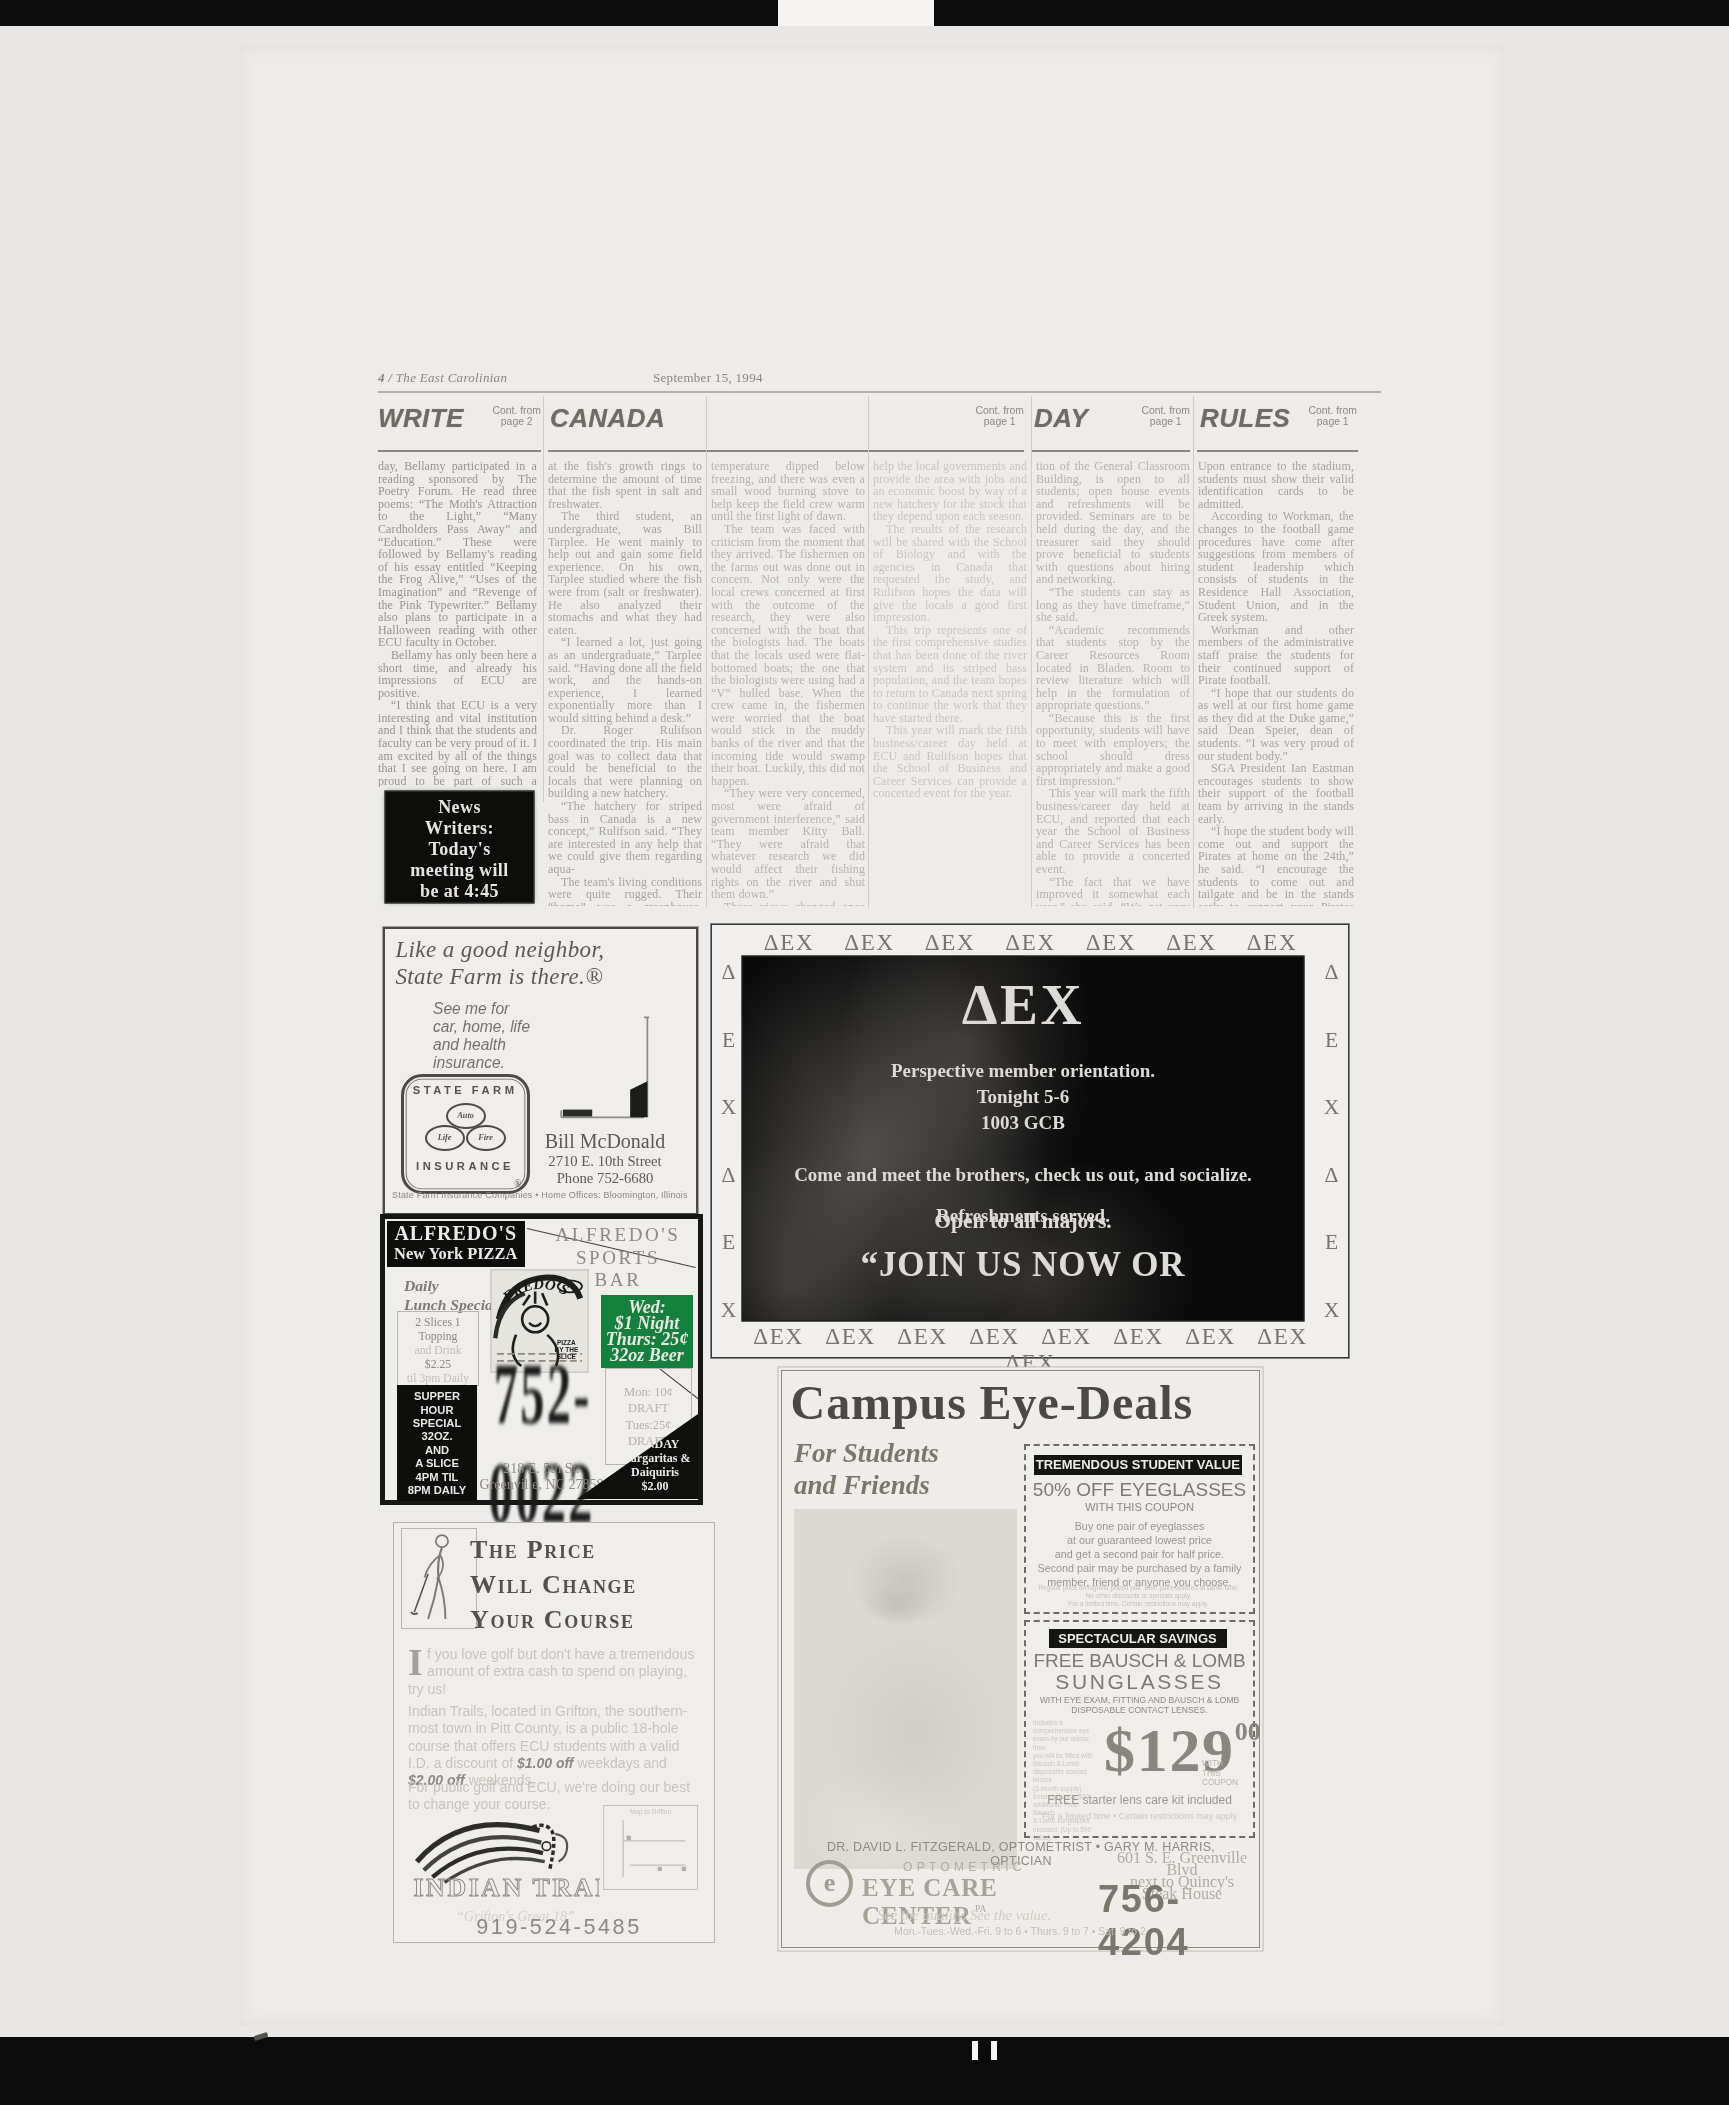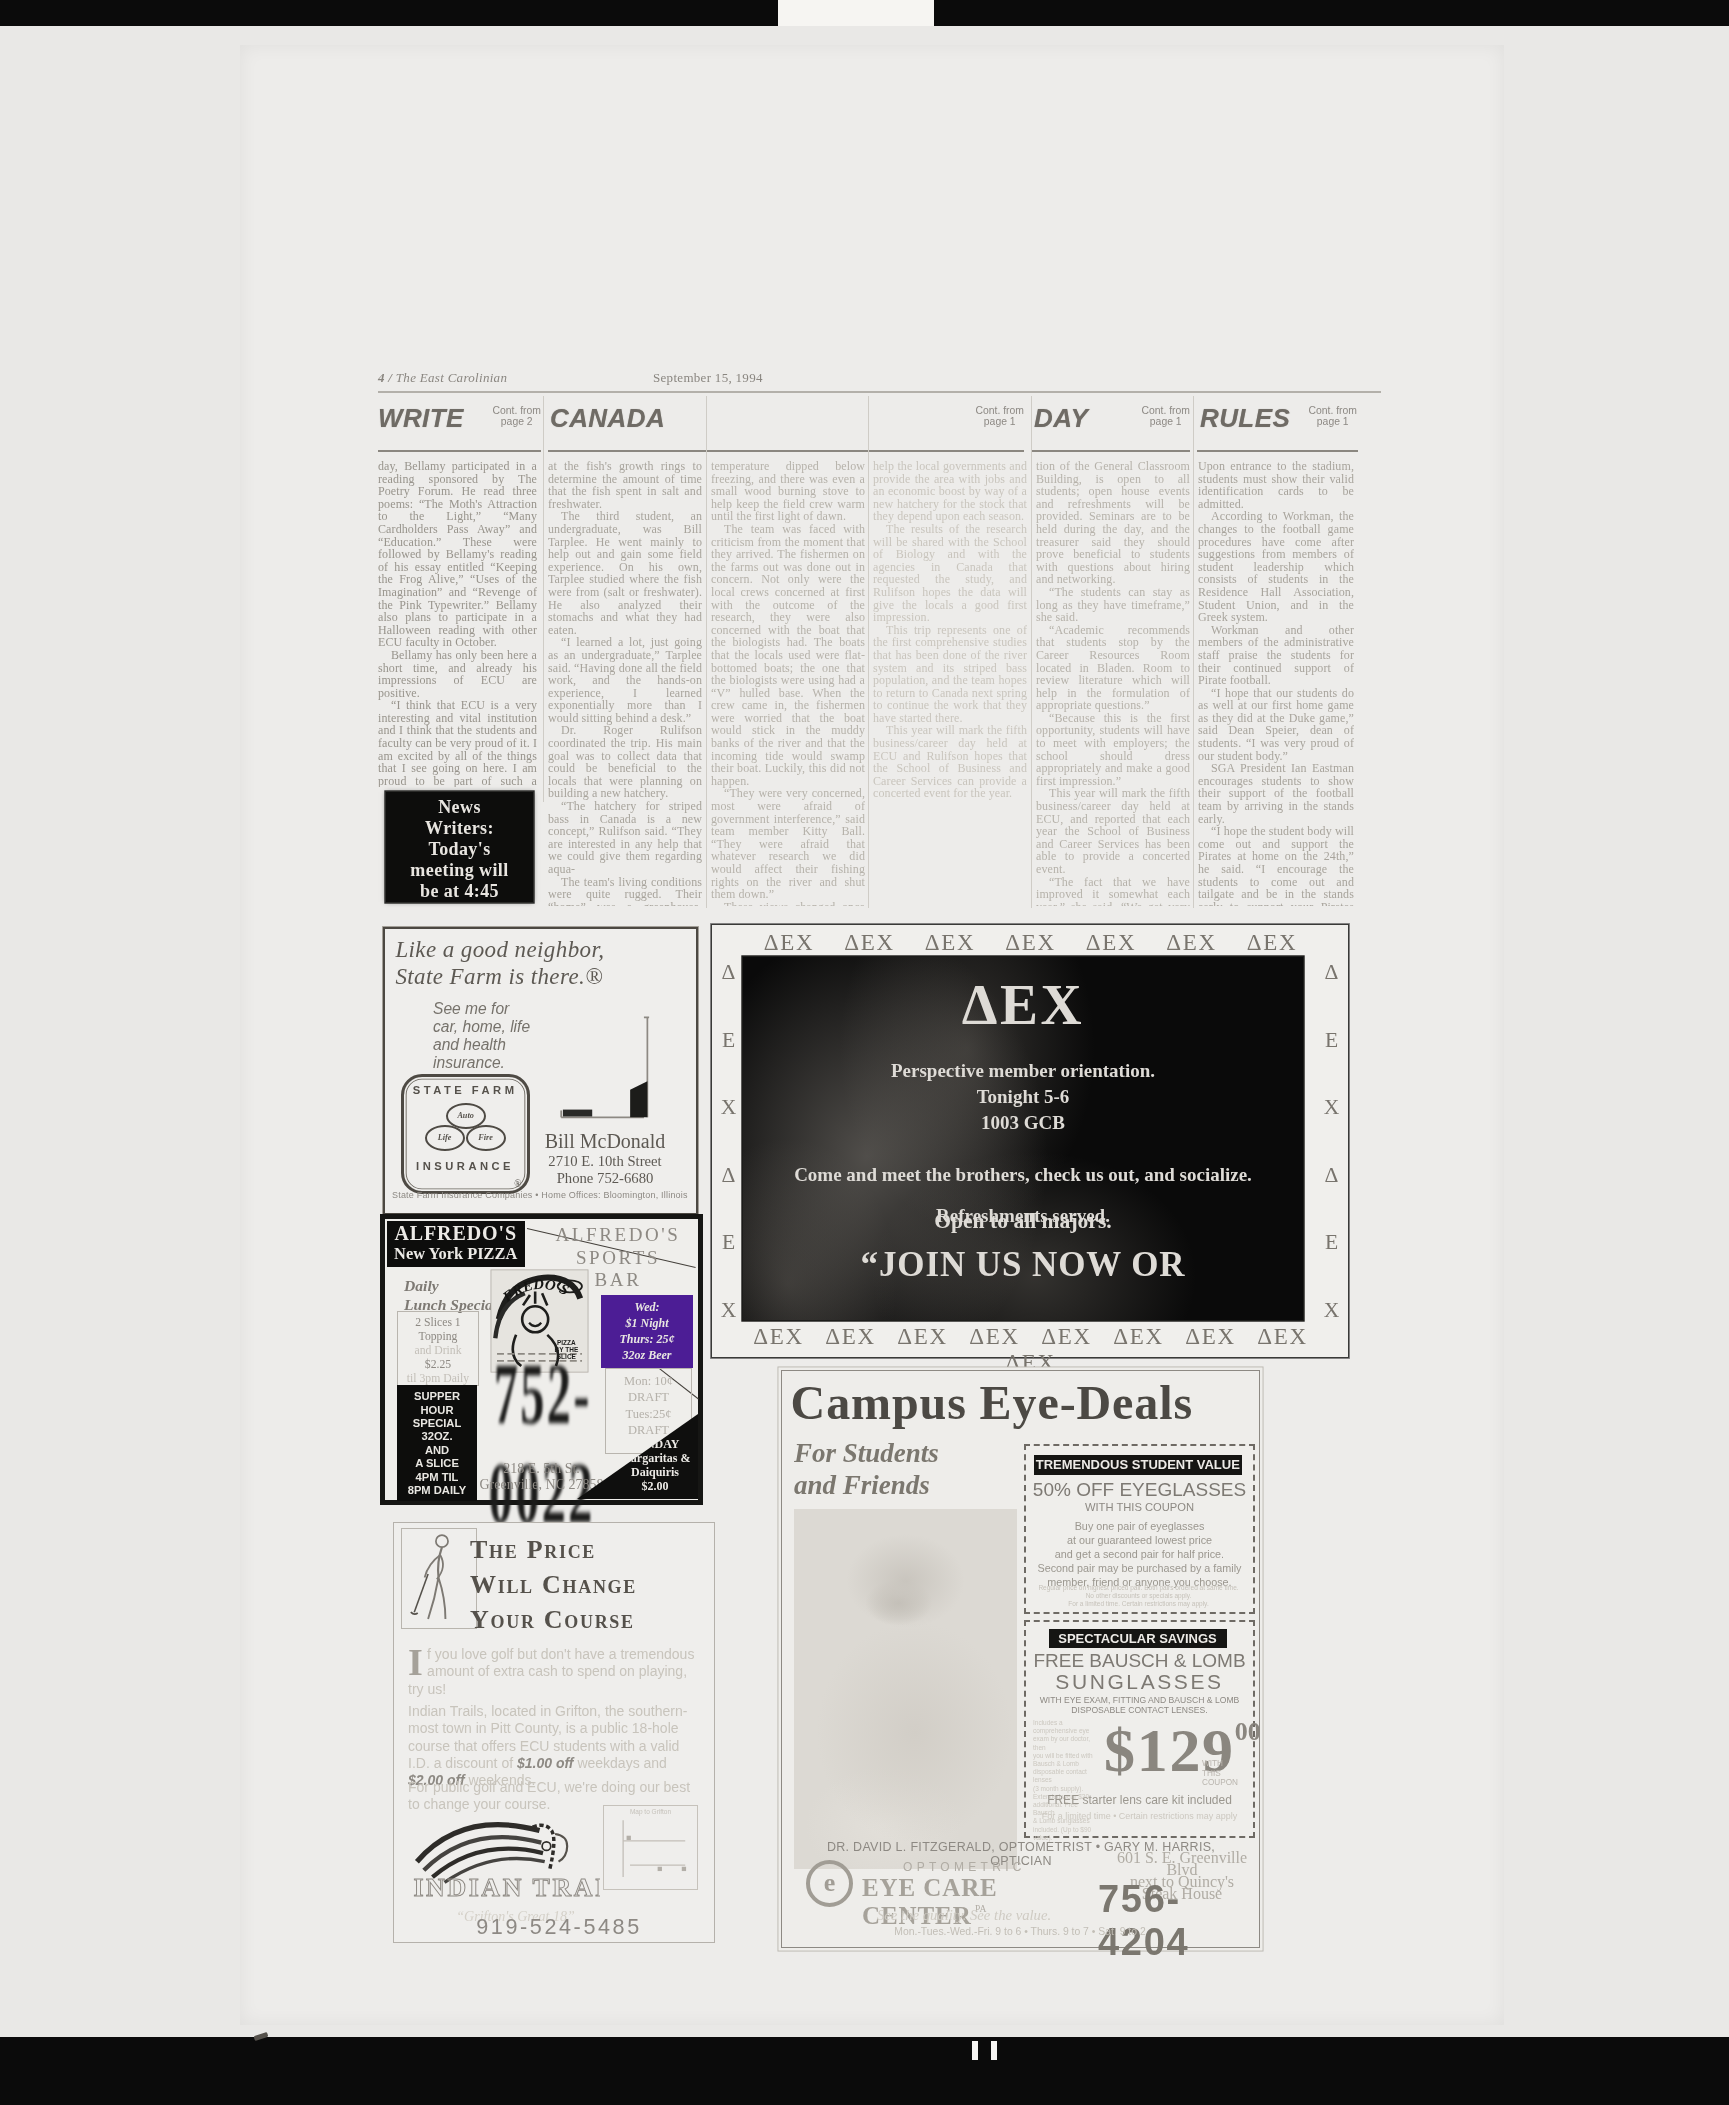"Wed:" .alf-wed { background: #4c1d95 -> #15803d; font-size: 12px -> 18px }
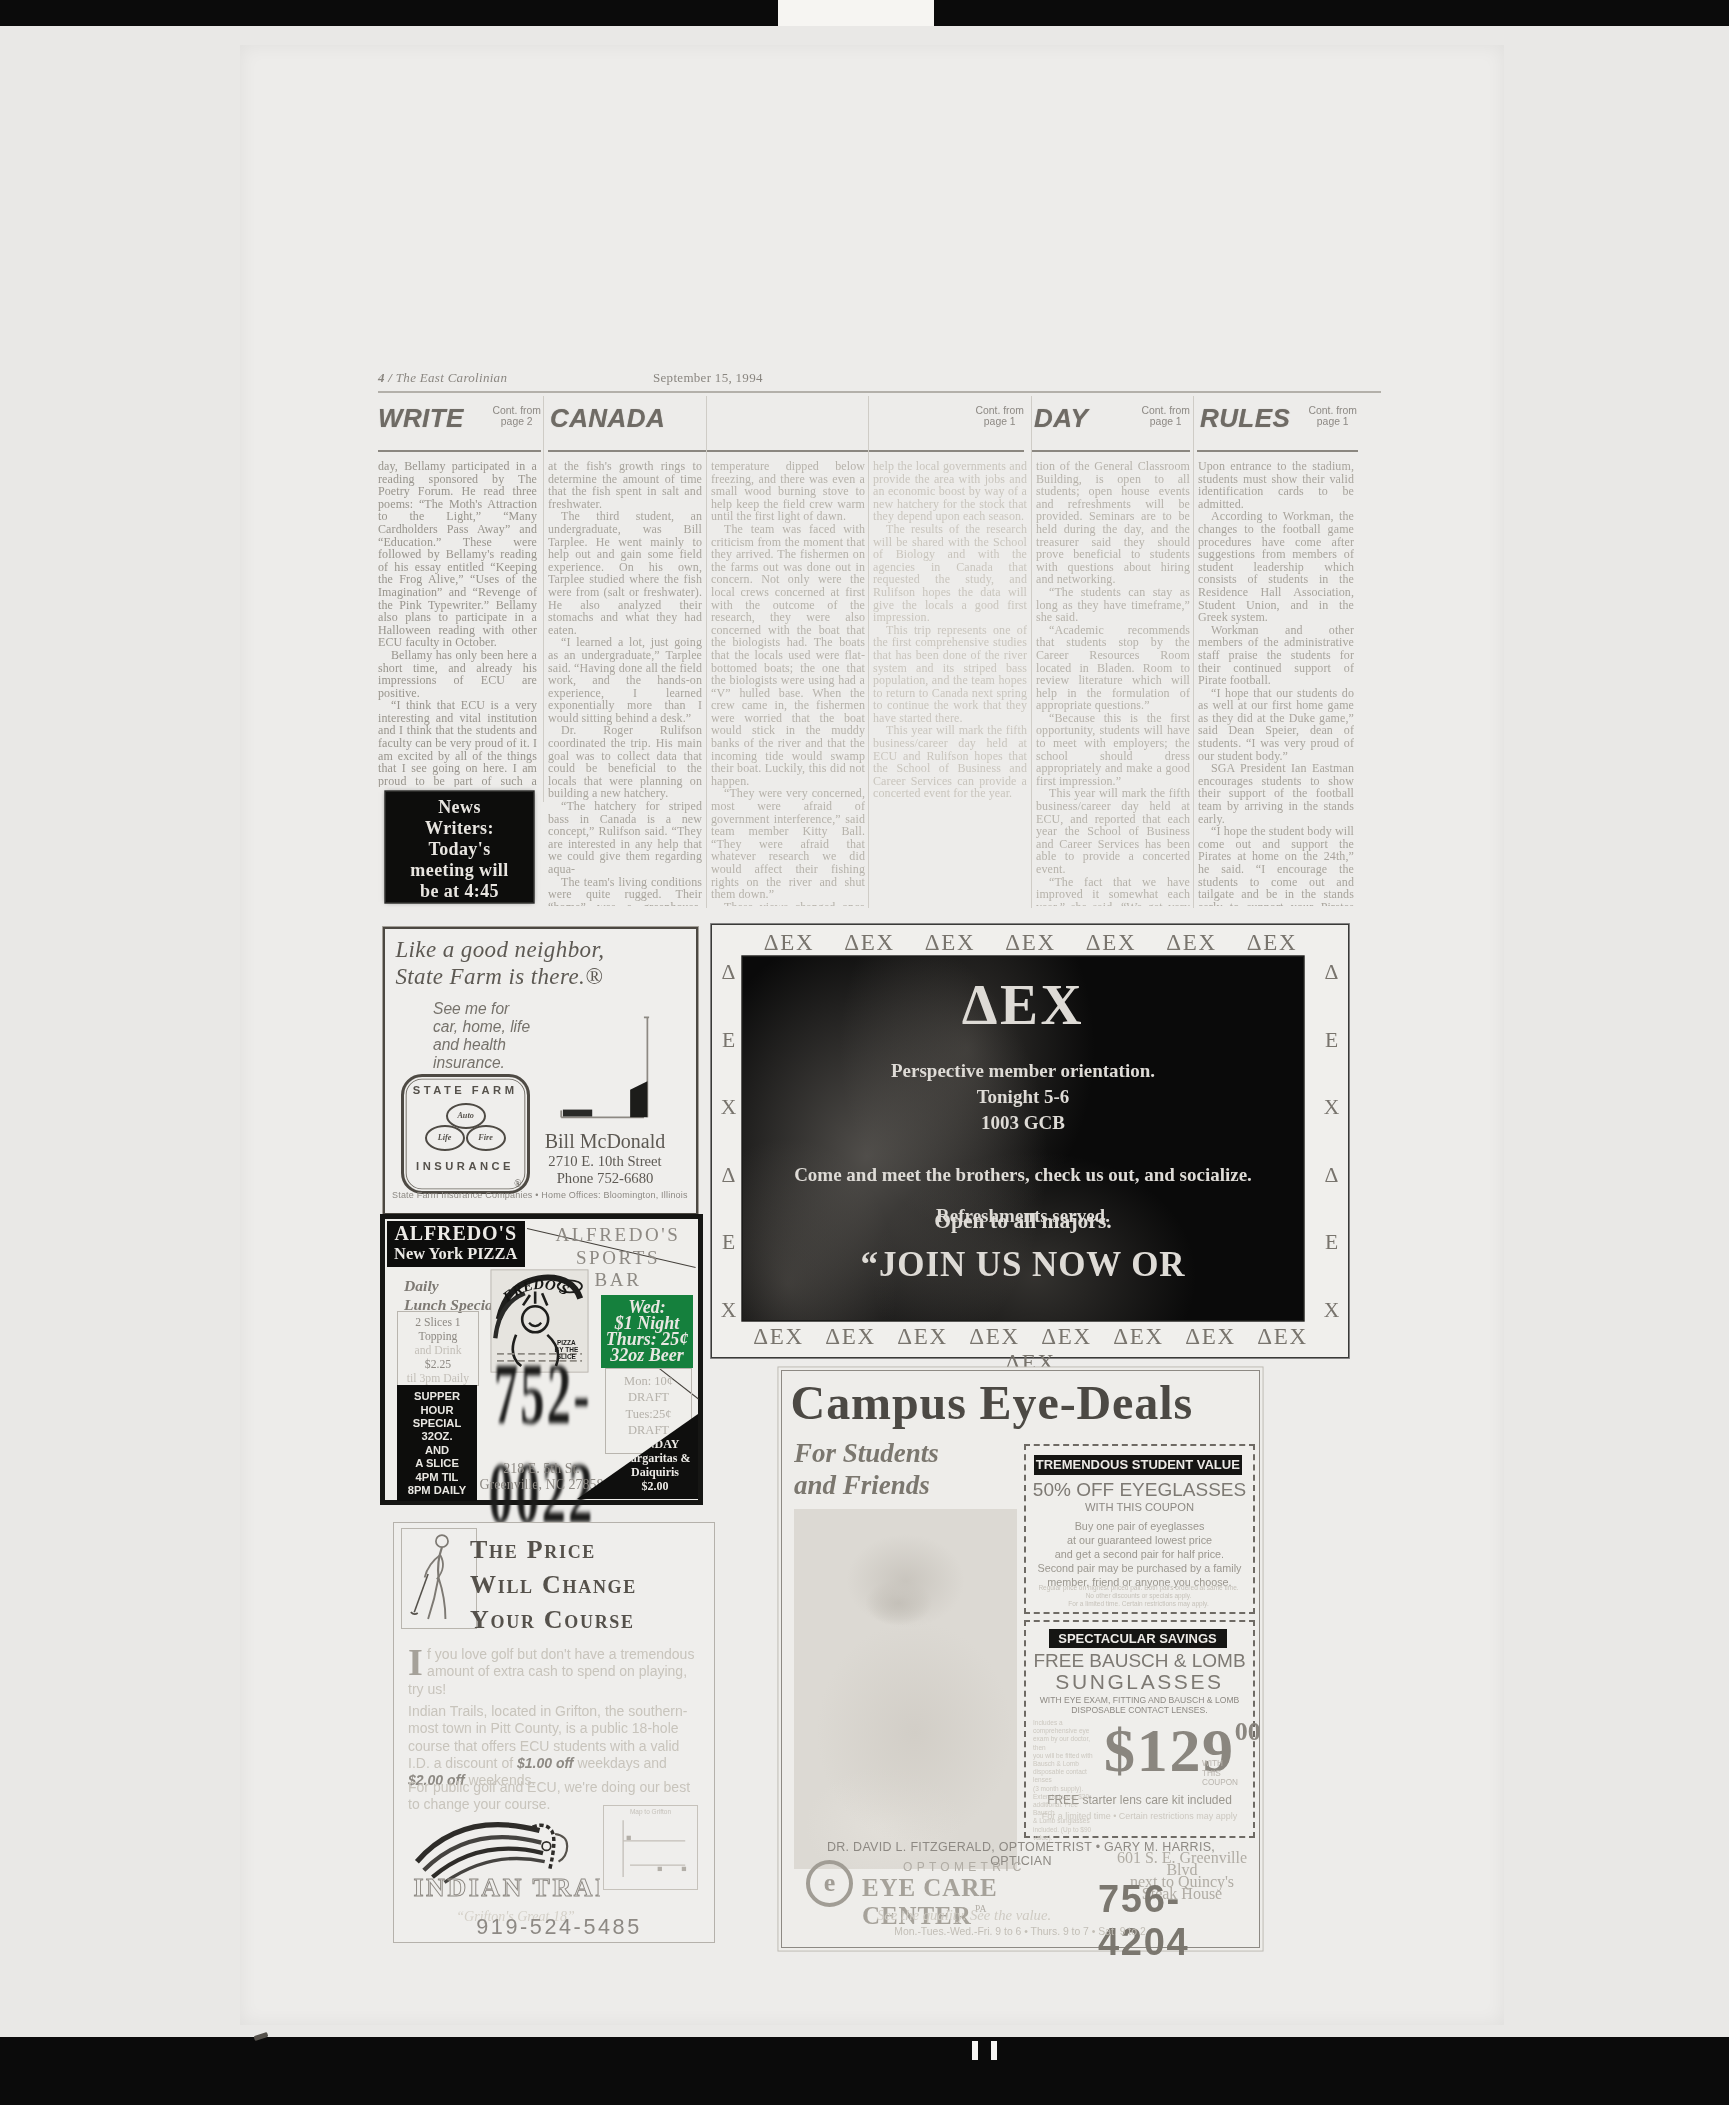"Mon: 10¢" .alf-draft { padding-top: 4px -> 15px }
